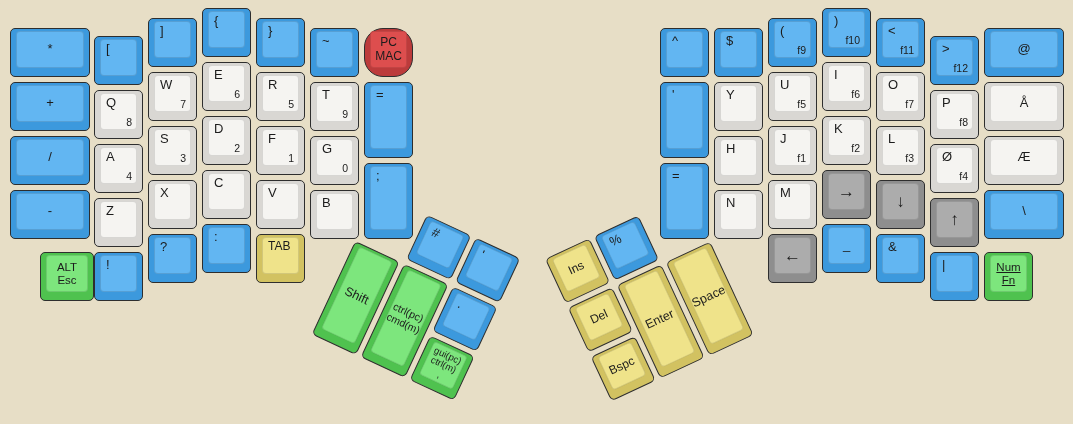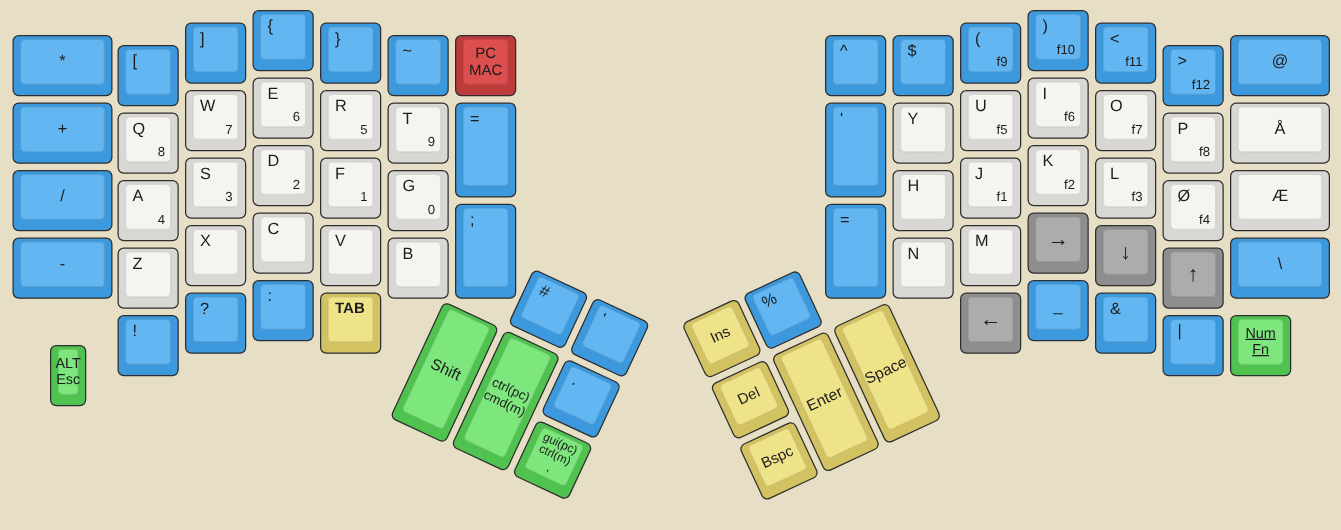"PC" .key.red { border-radius: none -> 19px }
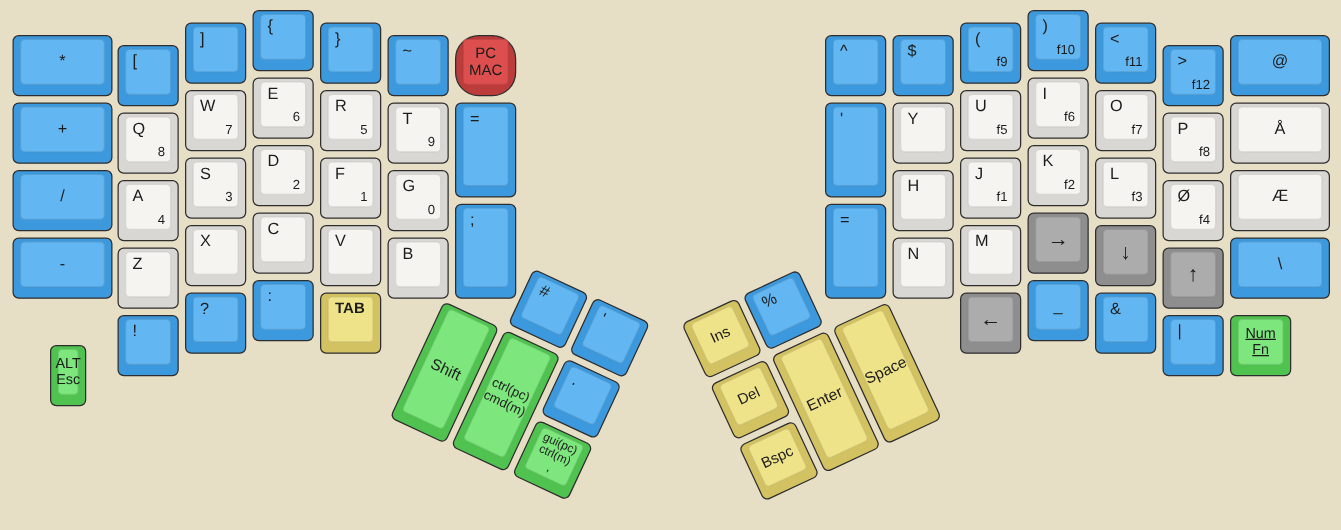"TAB" div.key { font-weight: bold -> none }
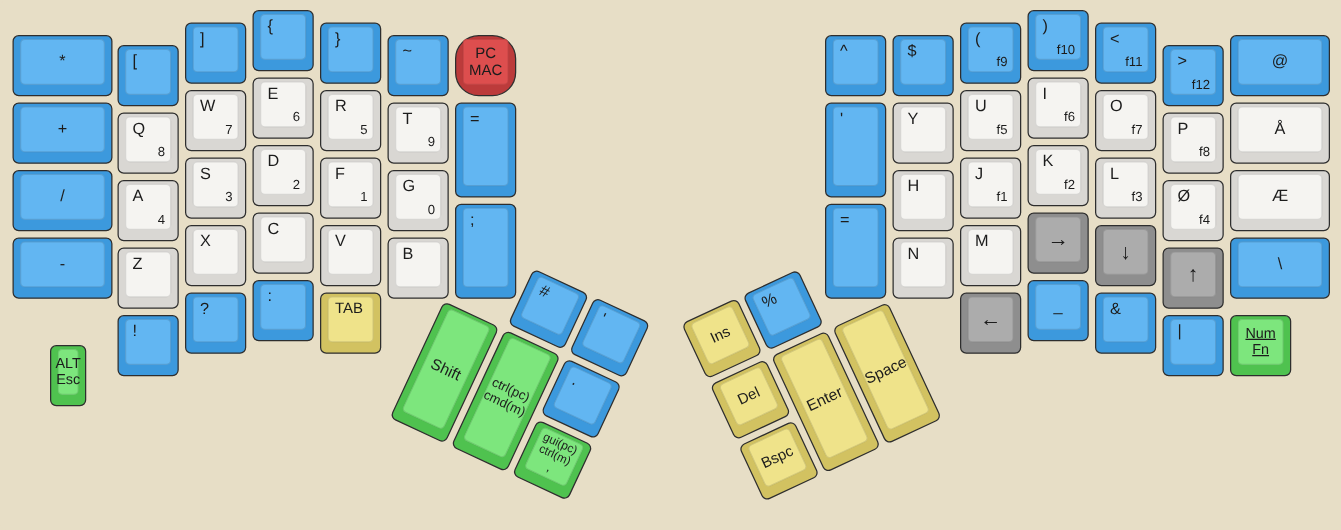"ALT" div.key { margin-top: 24px -> none; width: 29px -> 54px }
